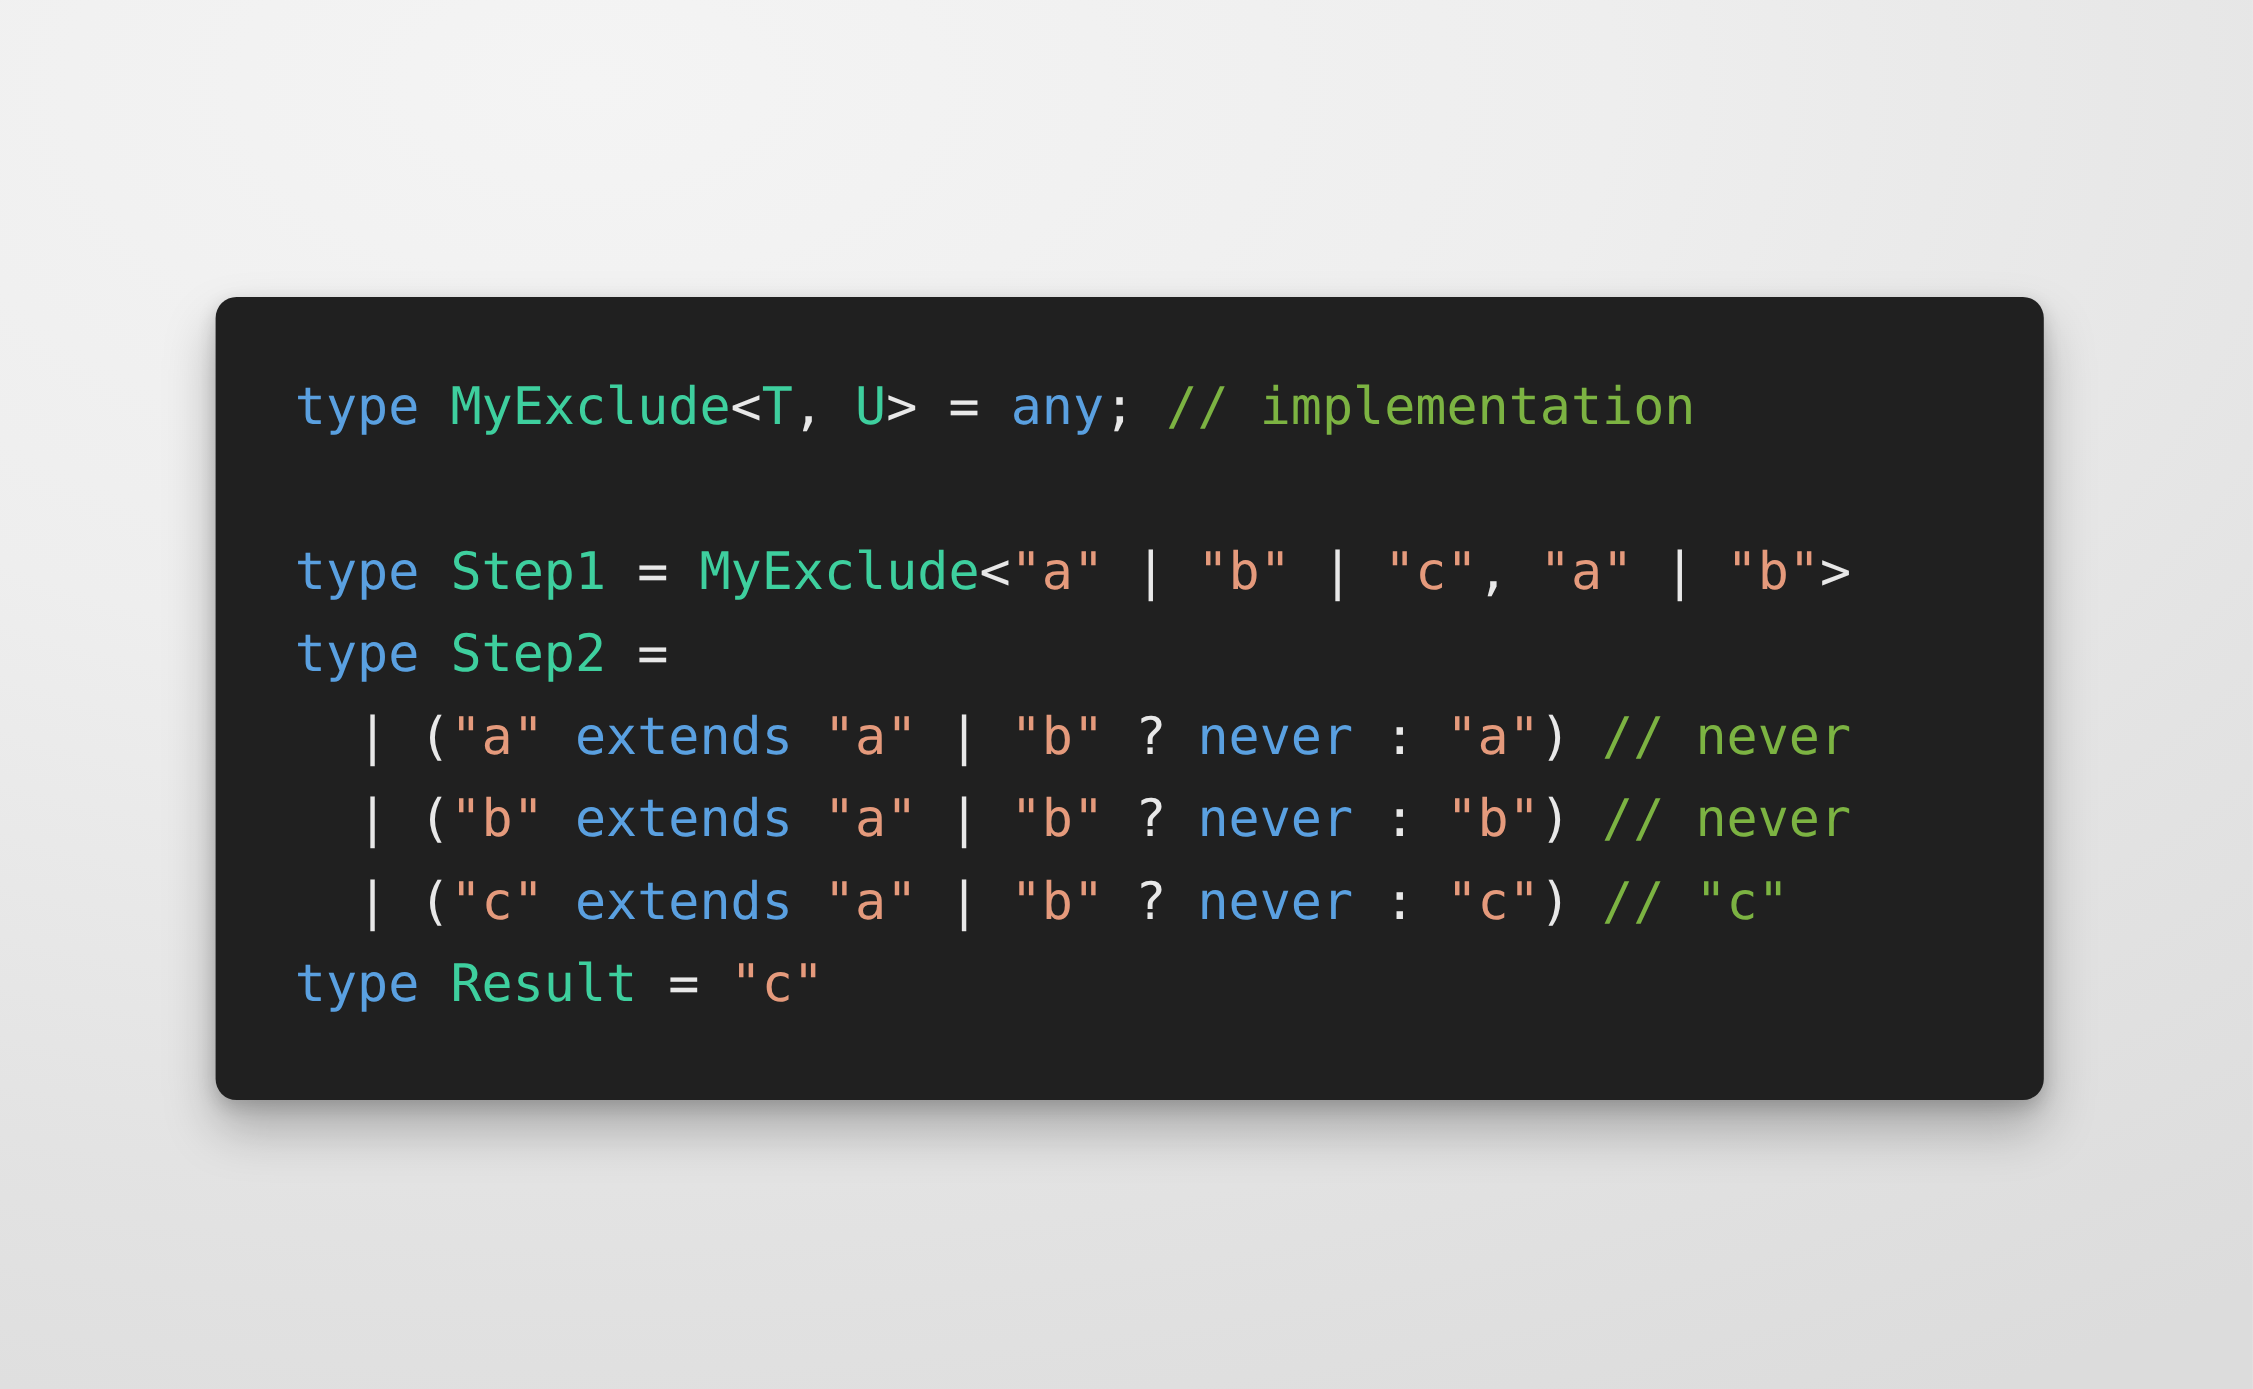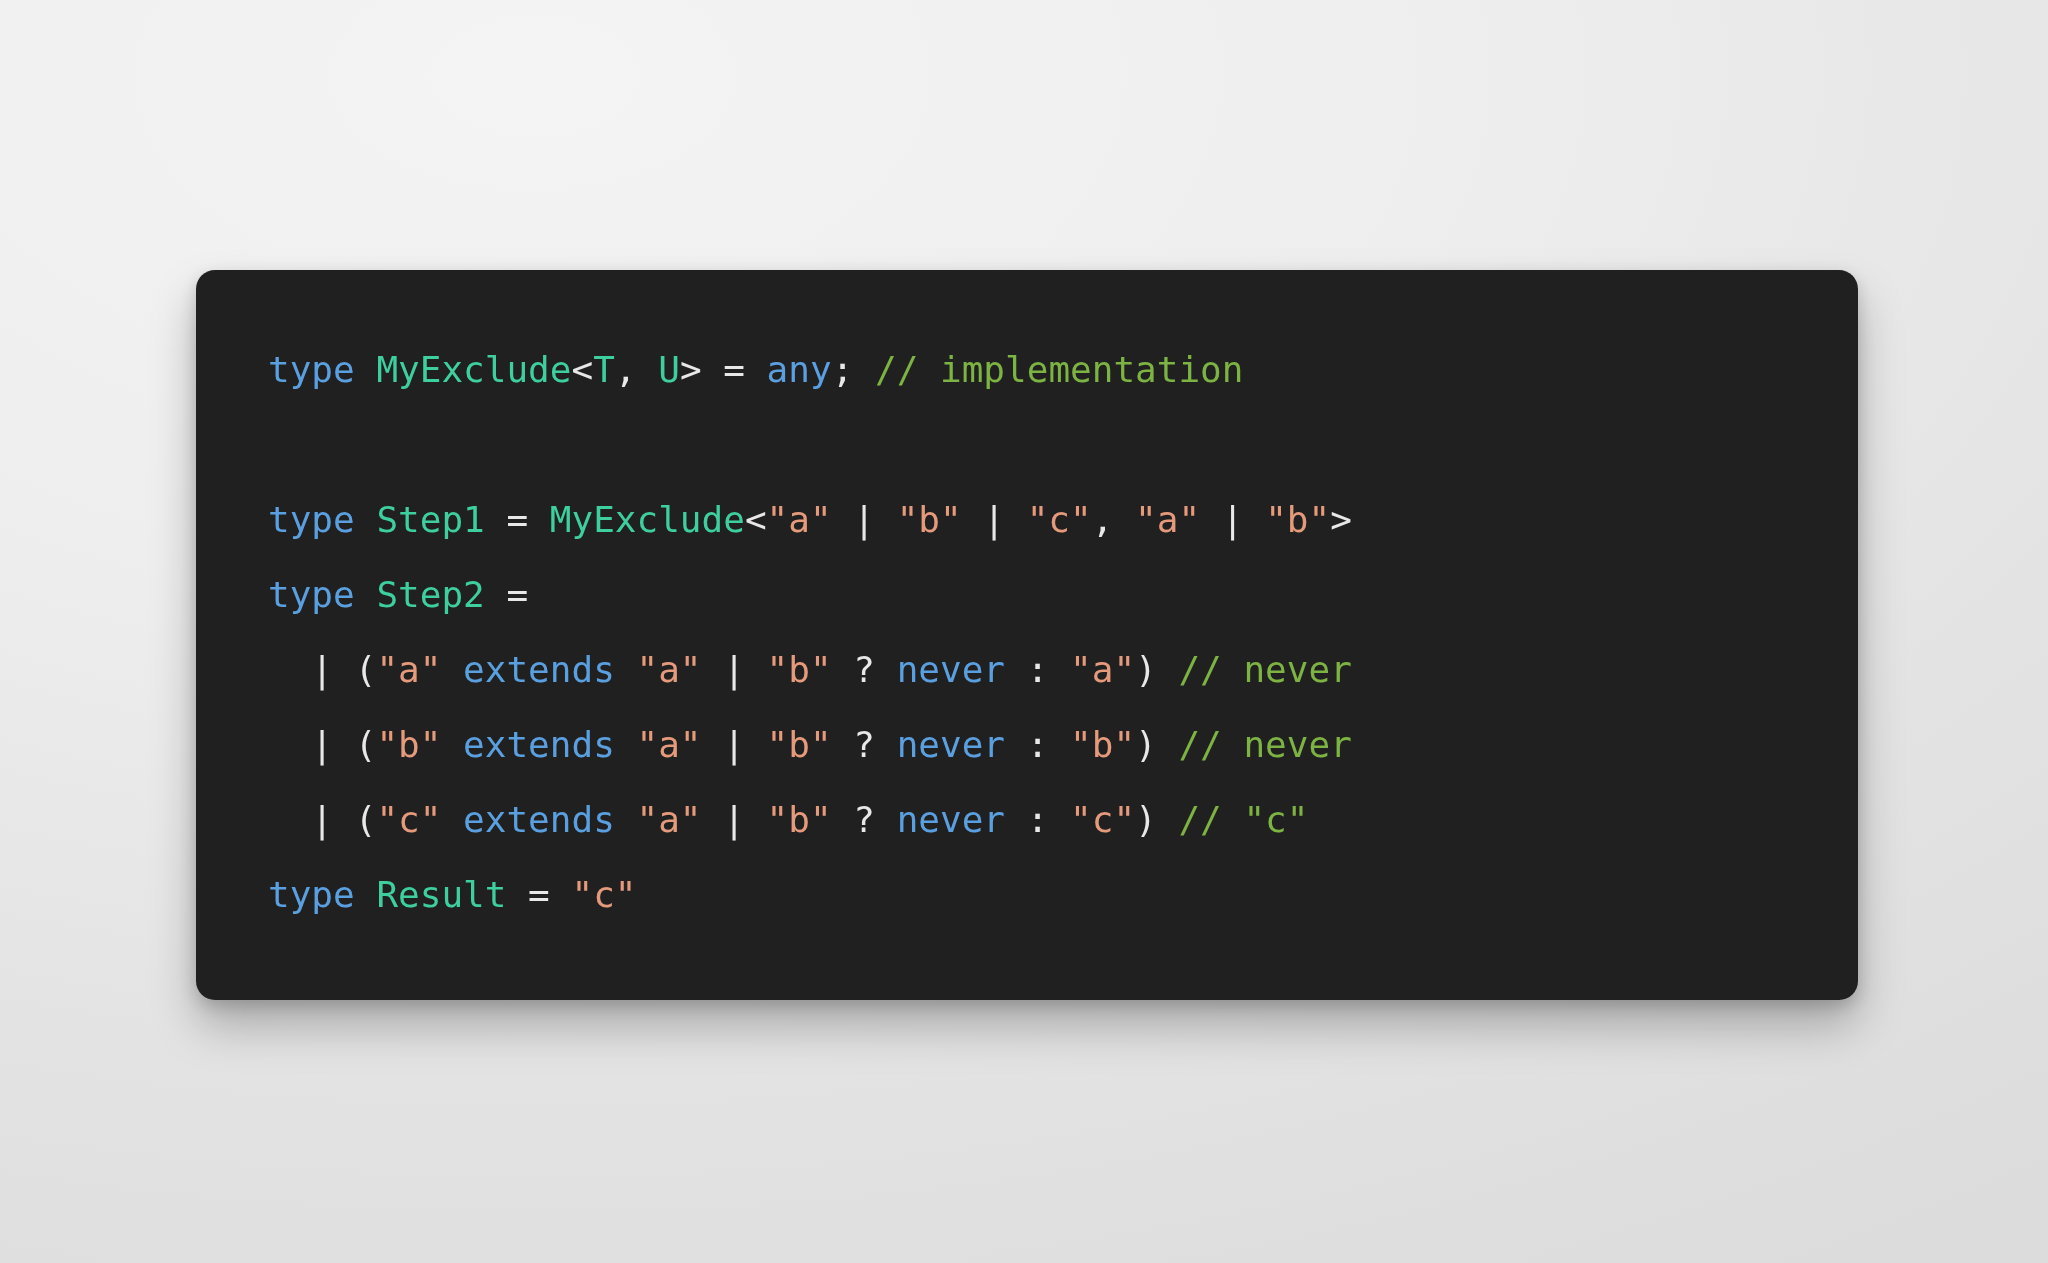"type MyExclude<T, U> = any;" #code-block { font-size: 36px -> 47px }
